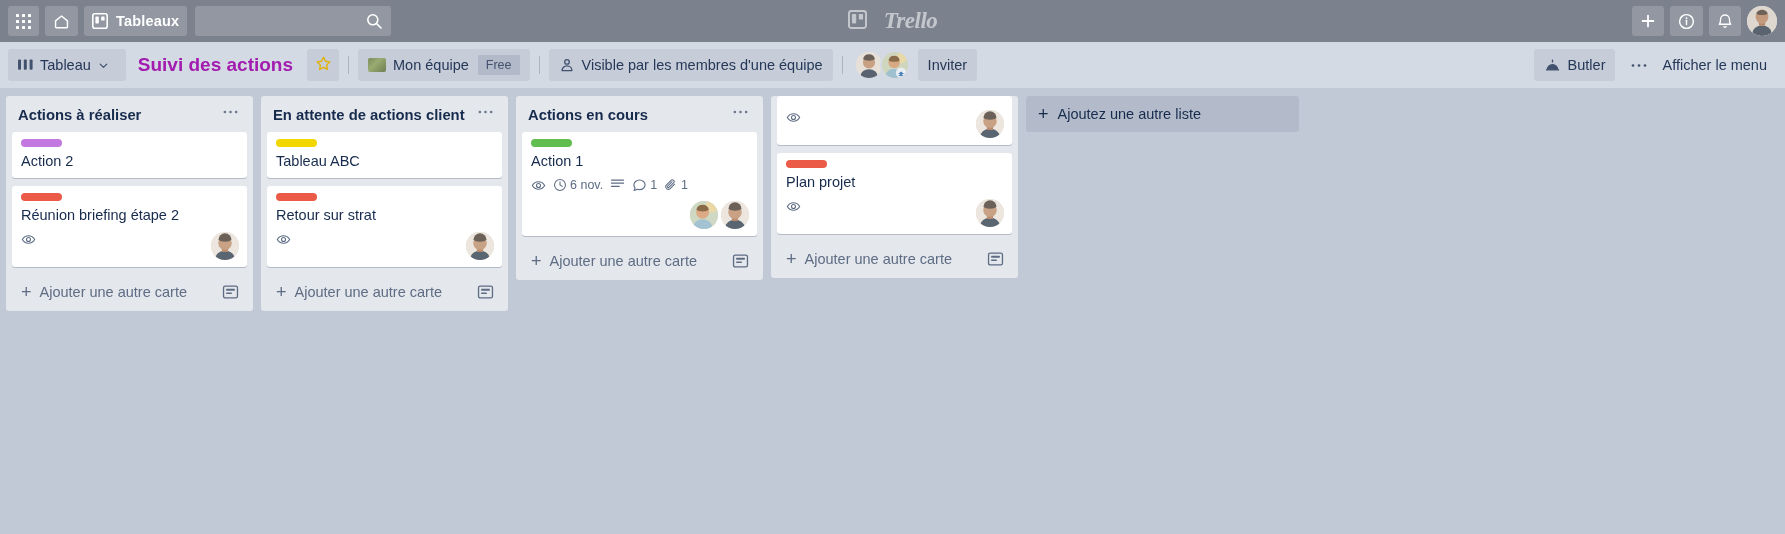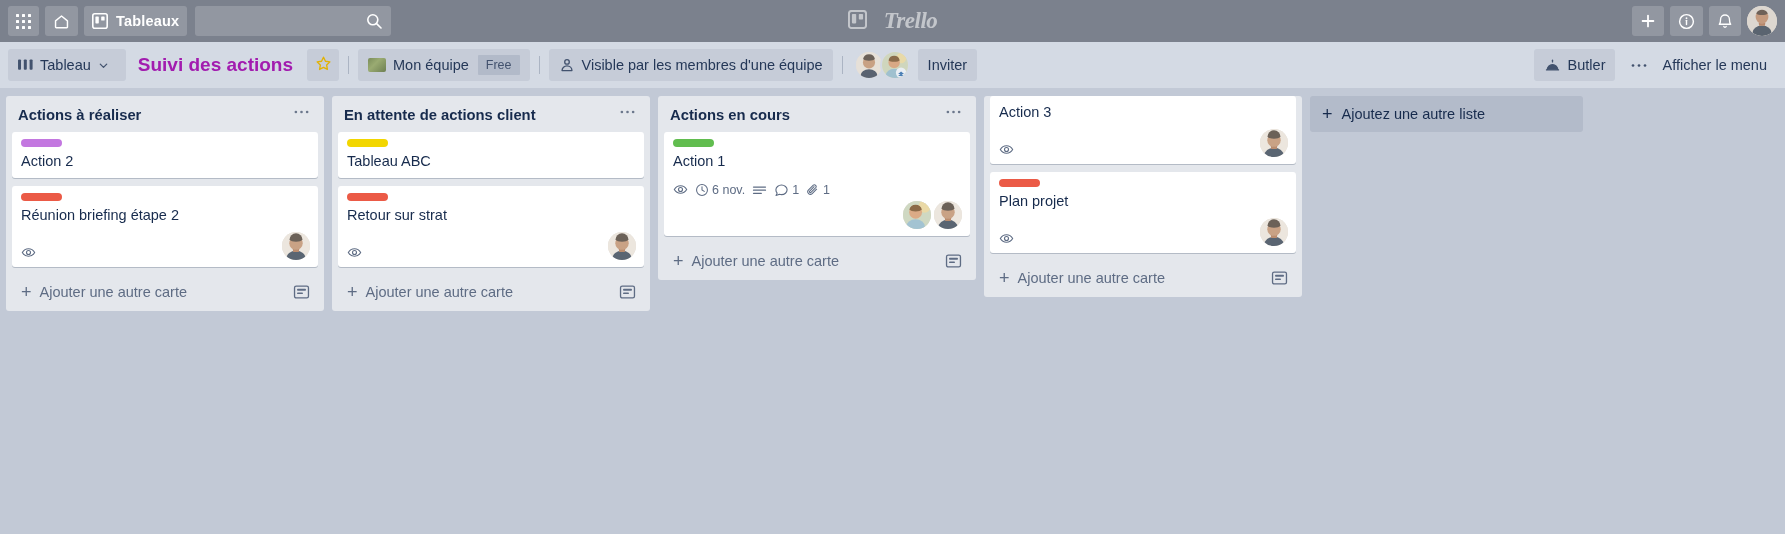"Actions à réaliser" .list { width: 318px -> 247px }
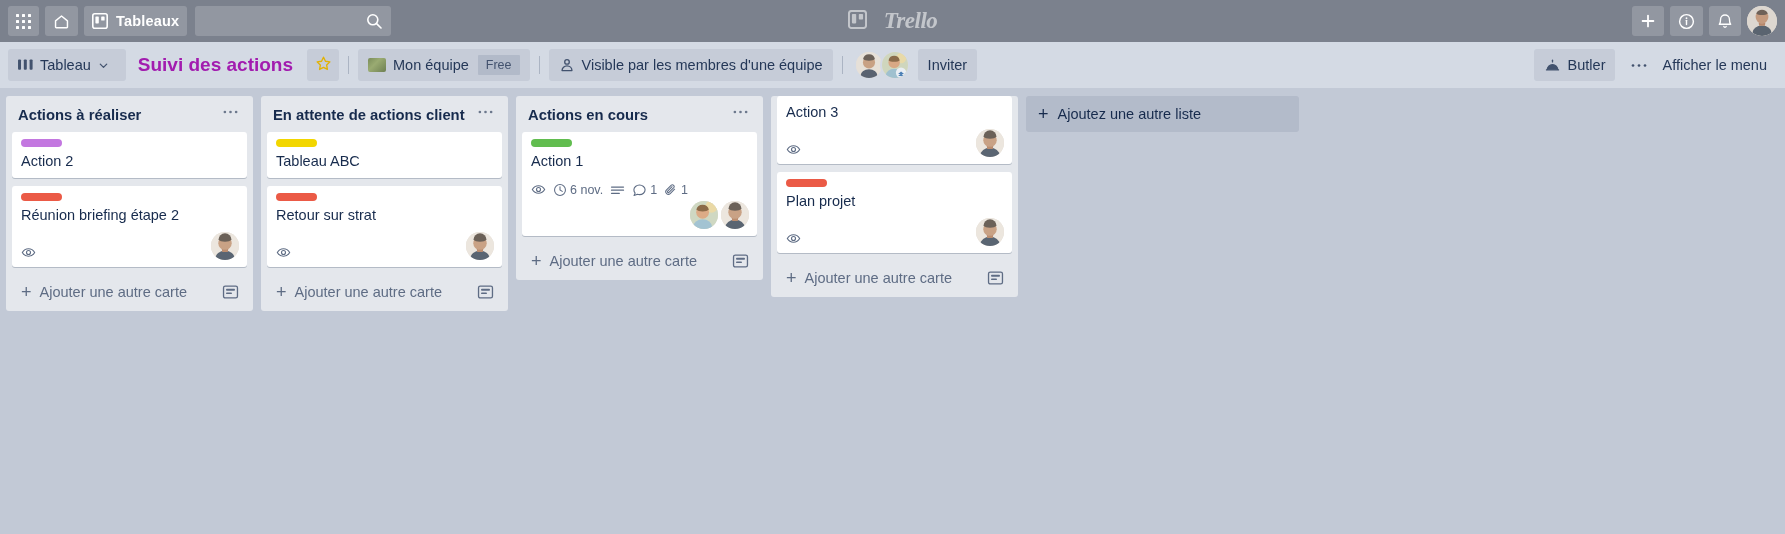"Action 3" div.card-title { html: <div>Action 3</div> -> none }
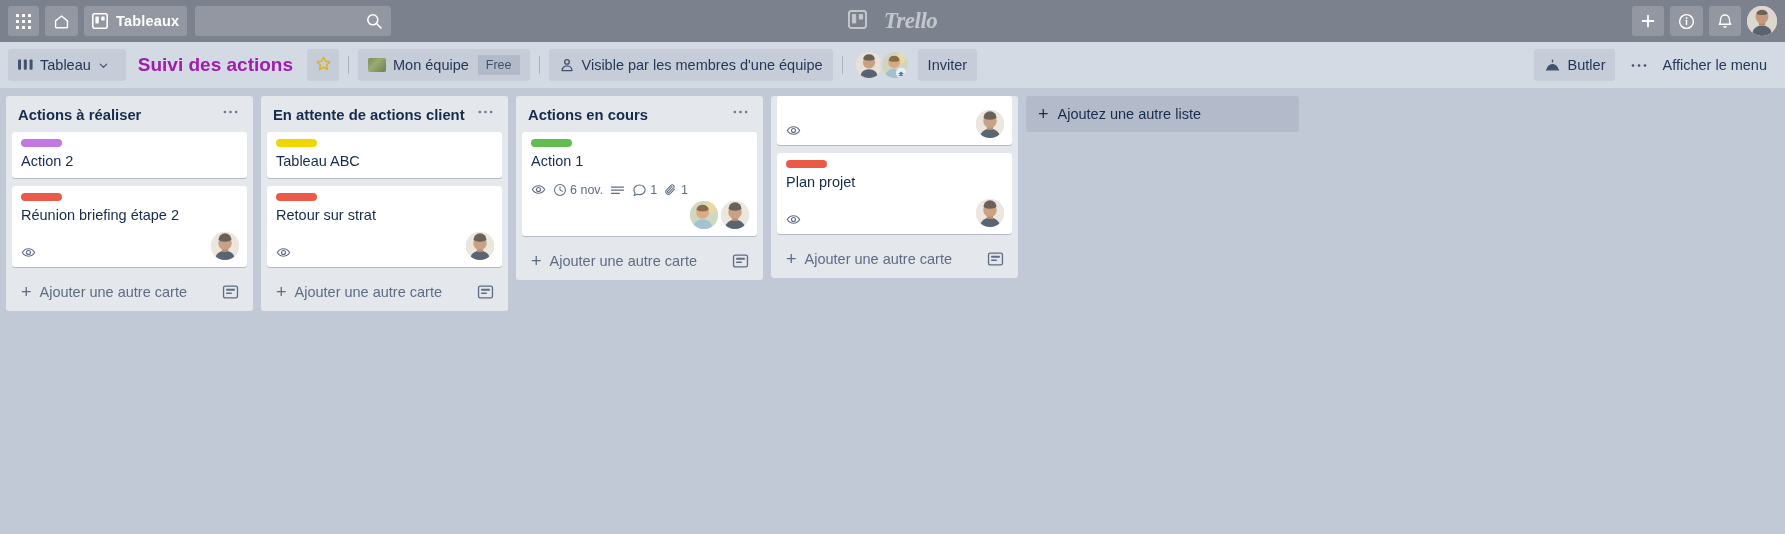"6 nov." .badges { align-items: flex-end -> flex-start }
